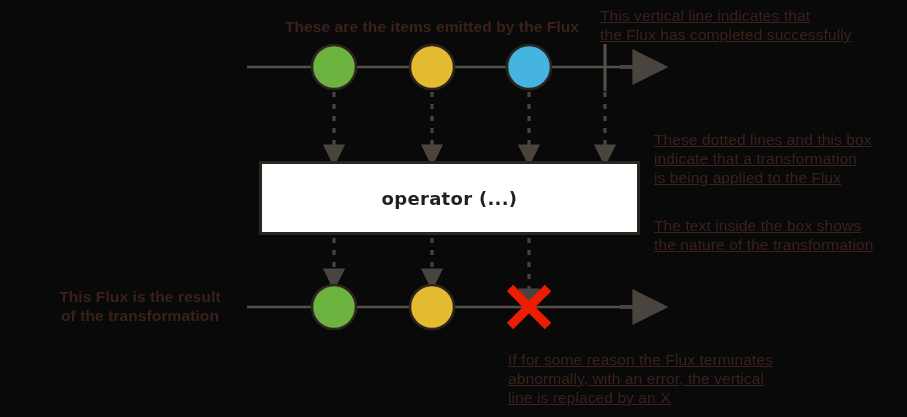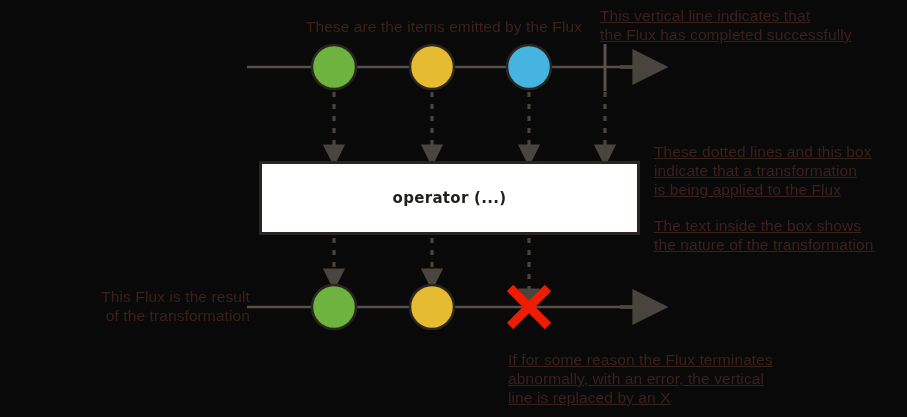"These are the items emitted" .ann.center { font-weight: none -> bold; text-align: right -> center }
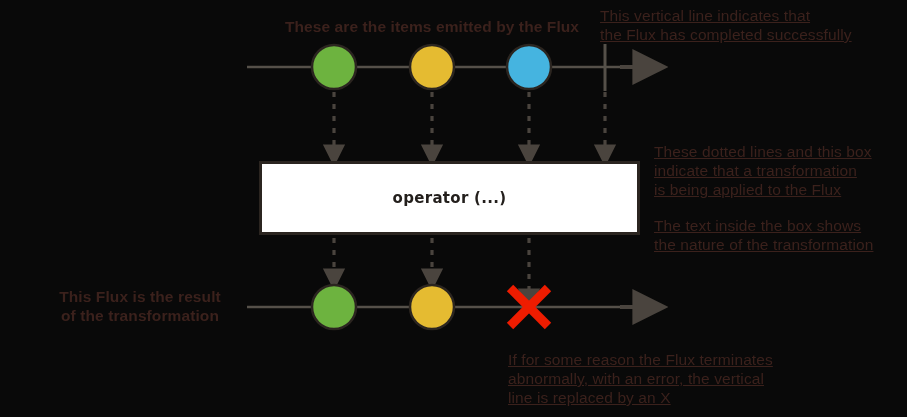"These dotted lines and this" div.ann { top: 142px -> 130px }
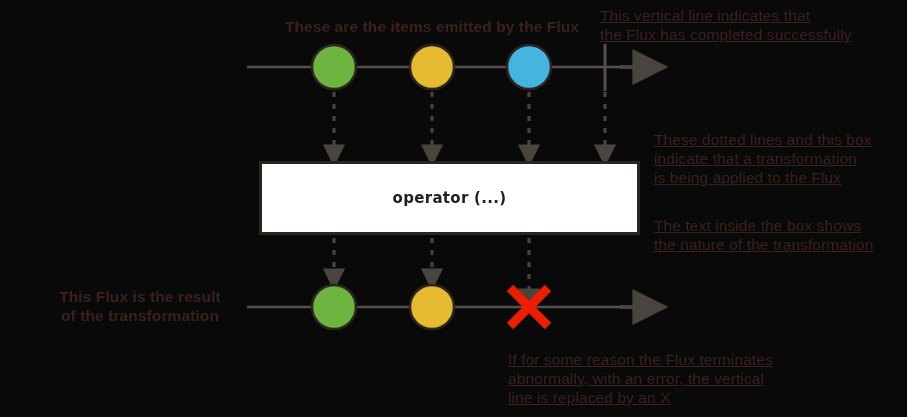"operator (...)" .opbox-label { font-size: 15px -> 18px }
